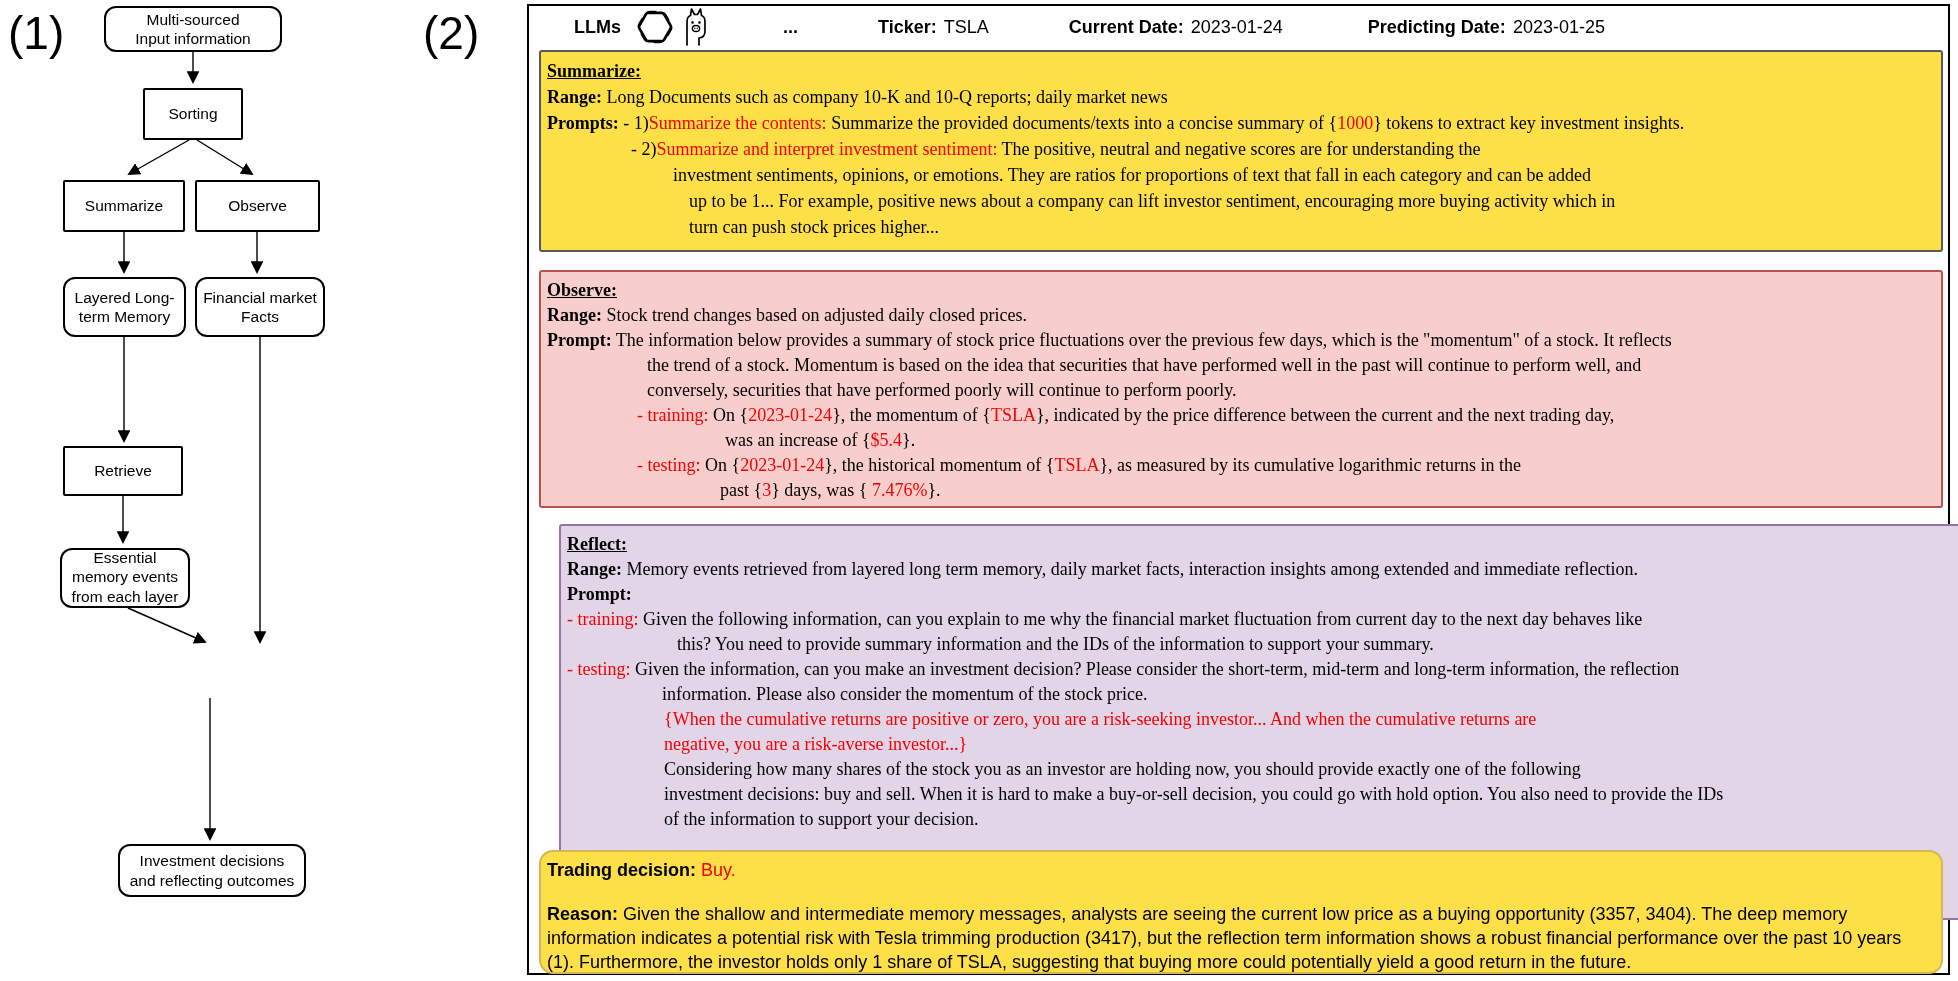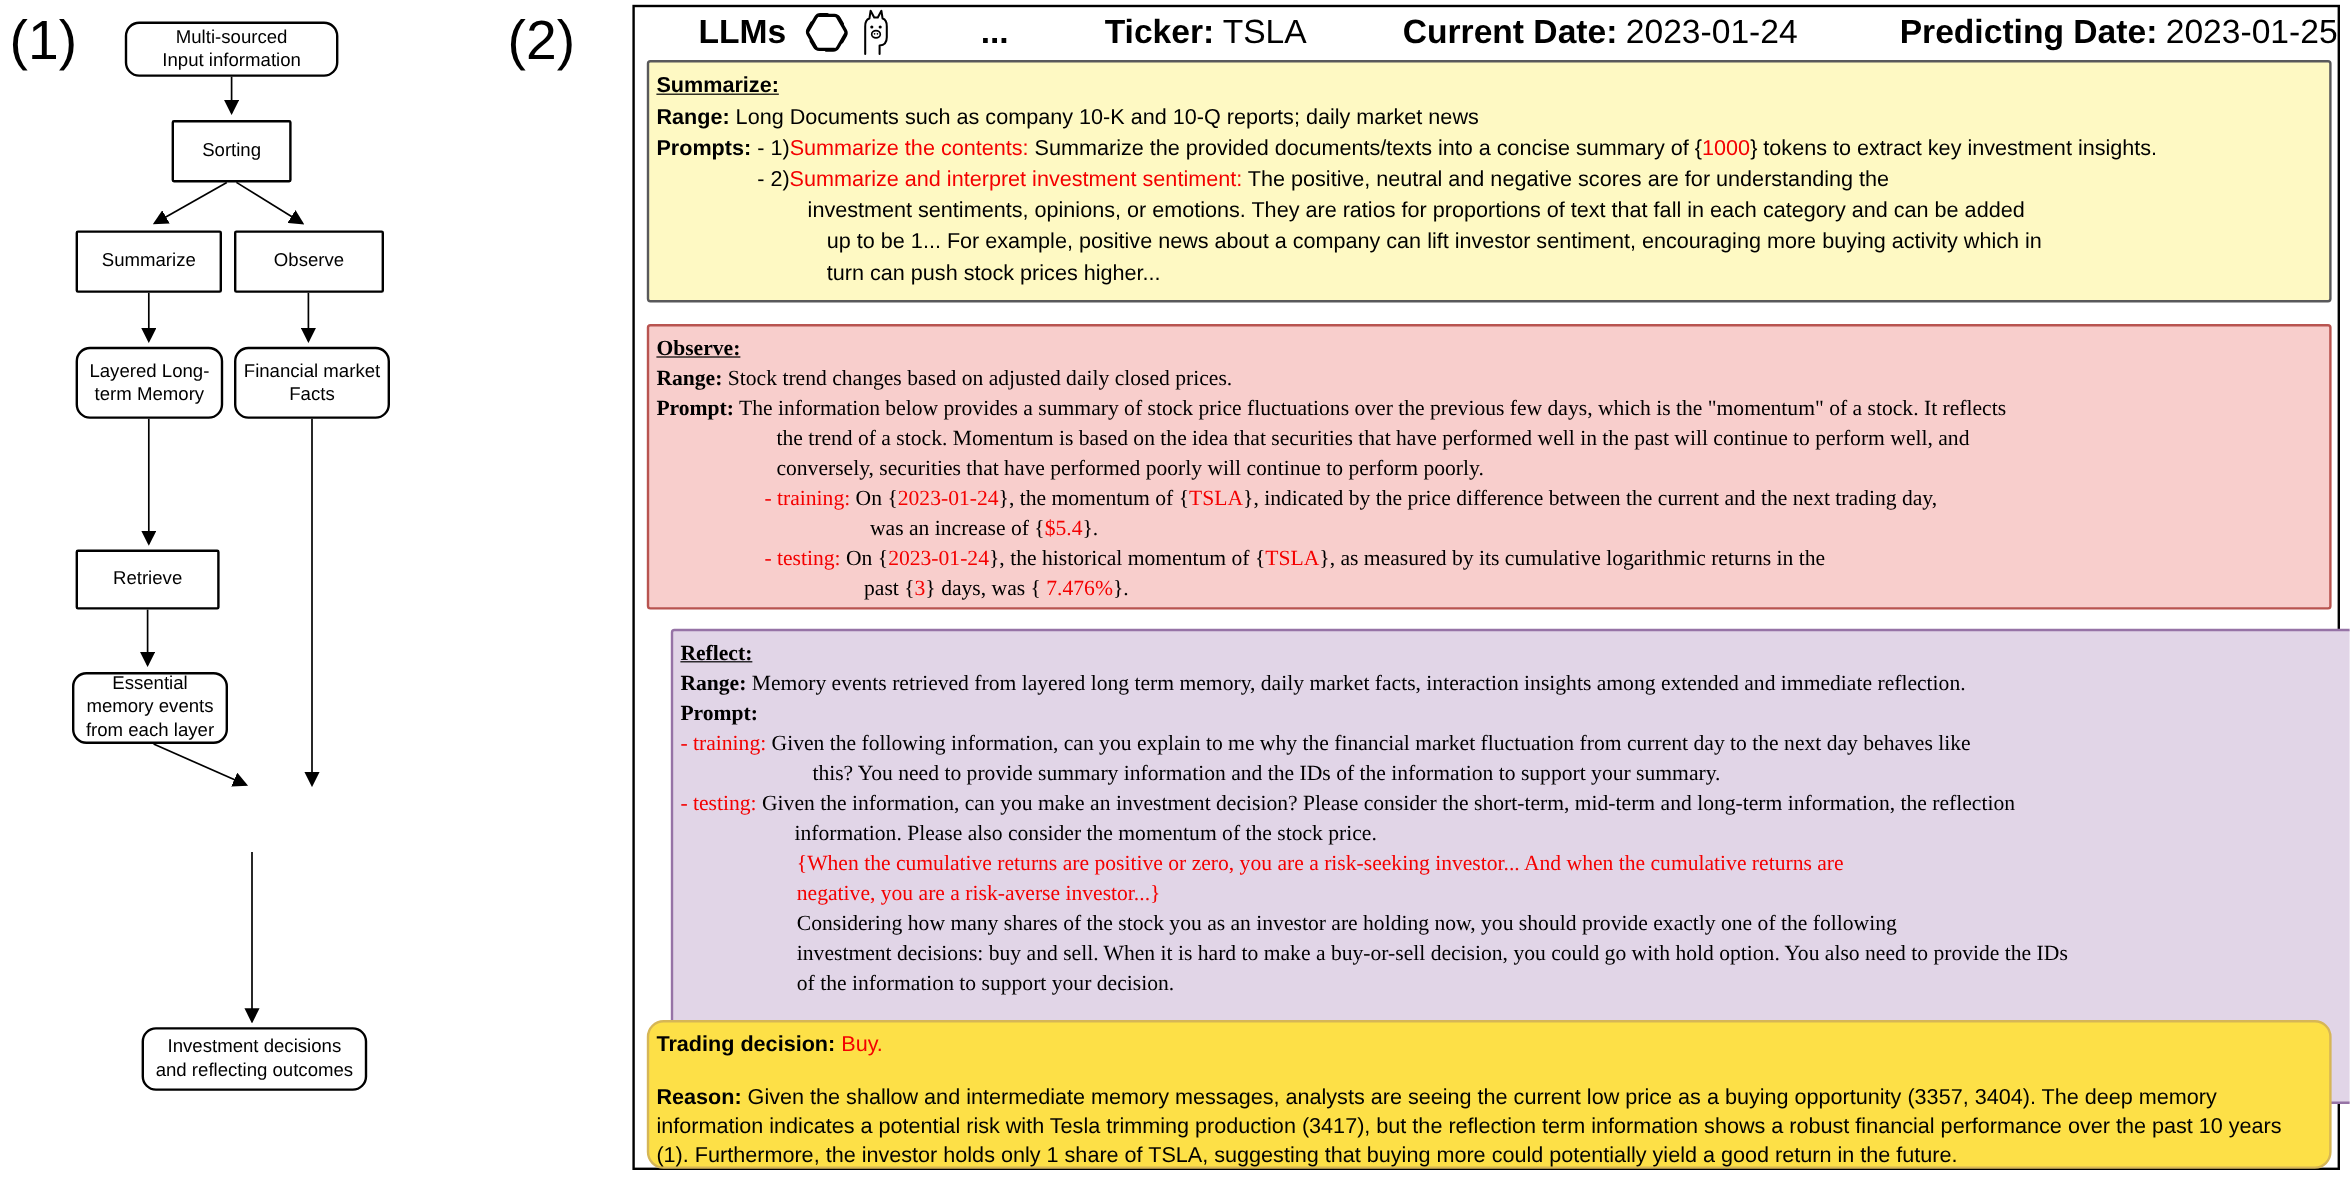"Multi-sourced" #flowchart { top: 12px -> 0 }
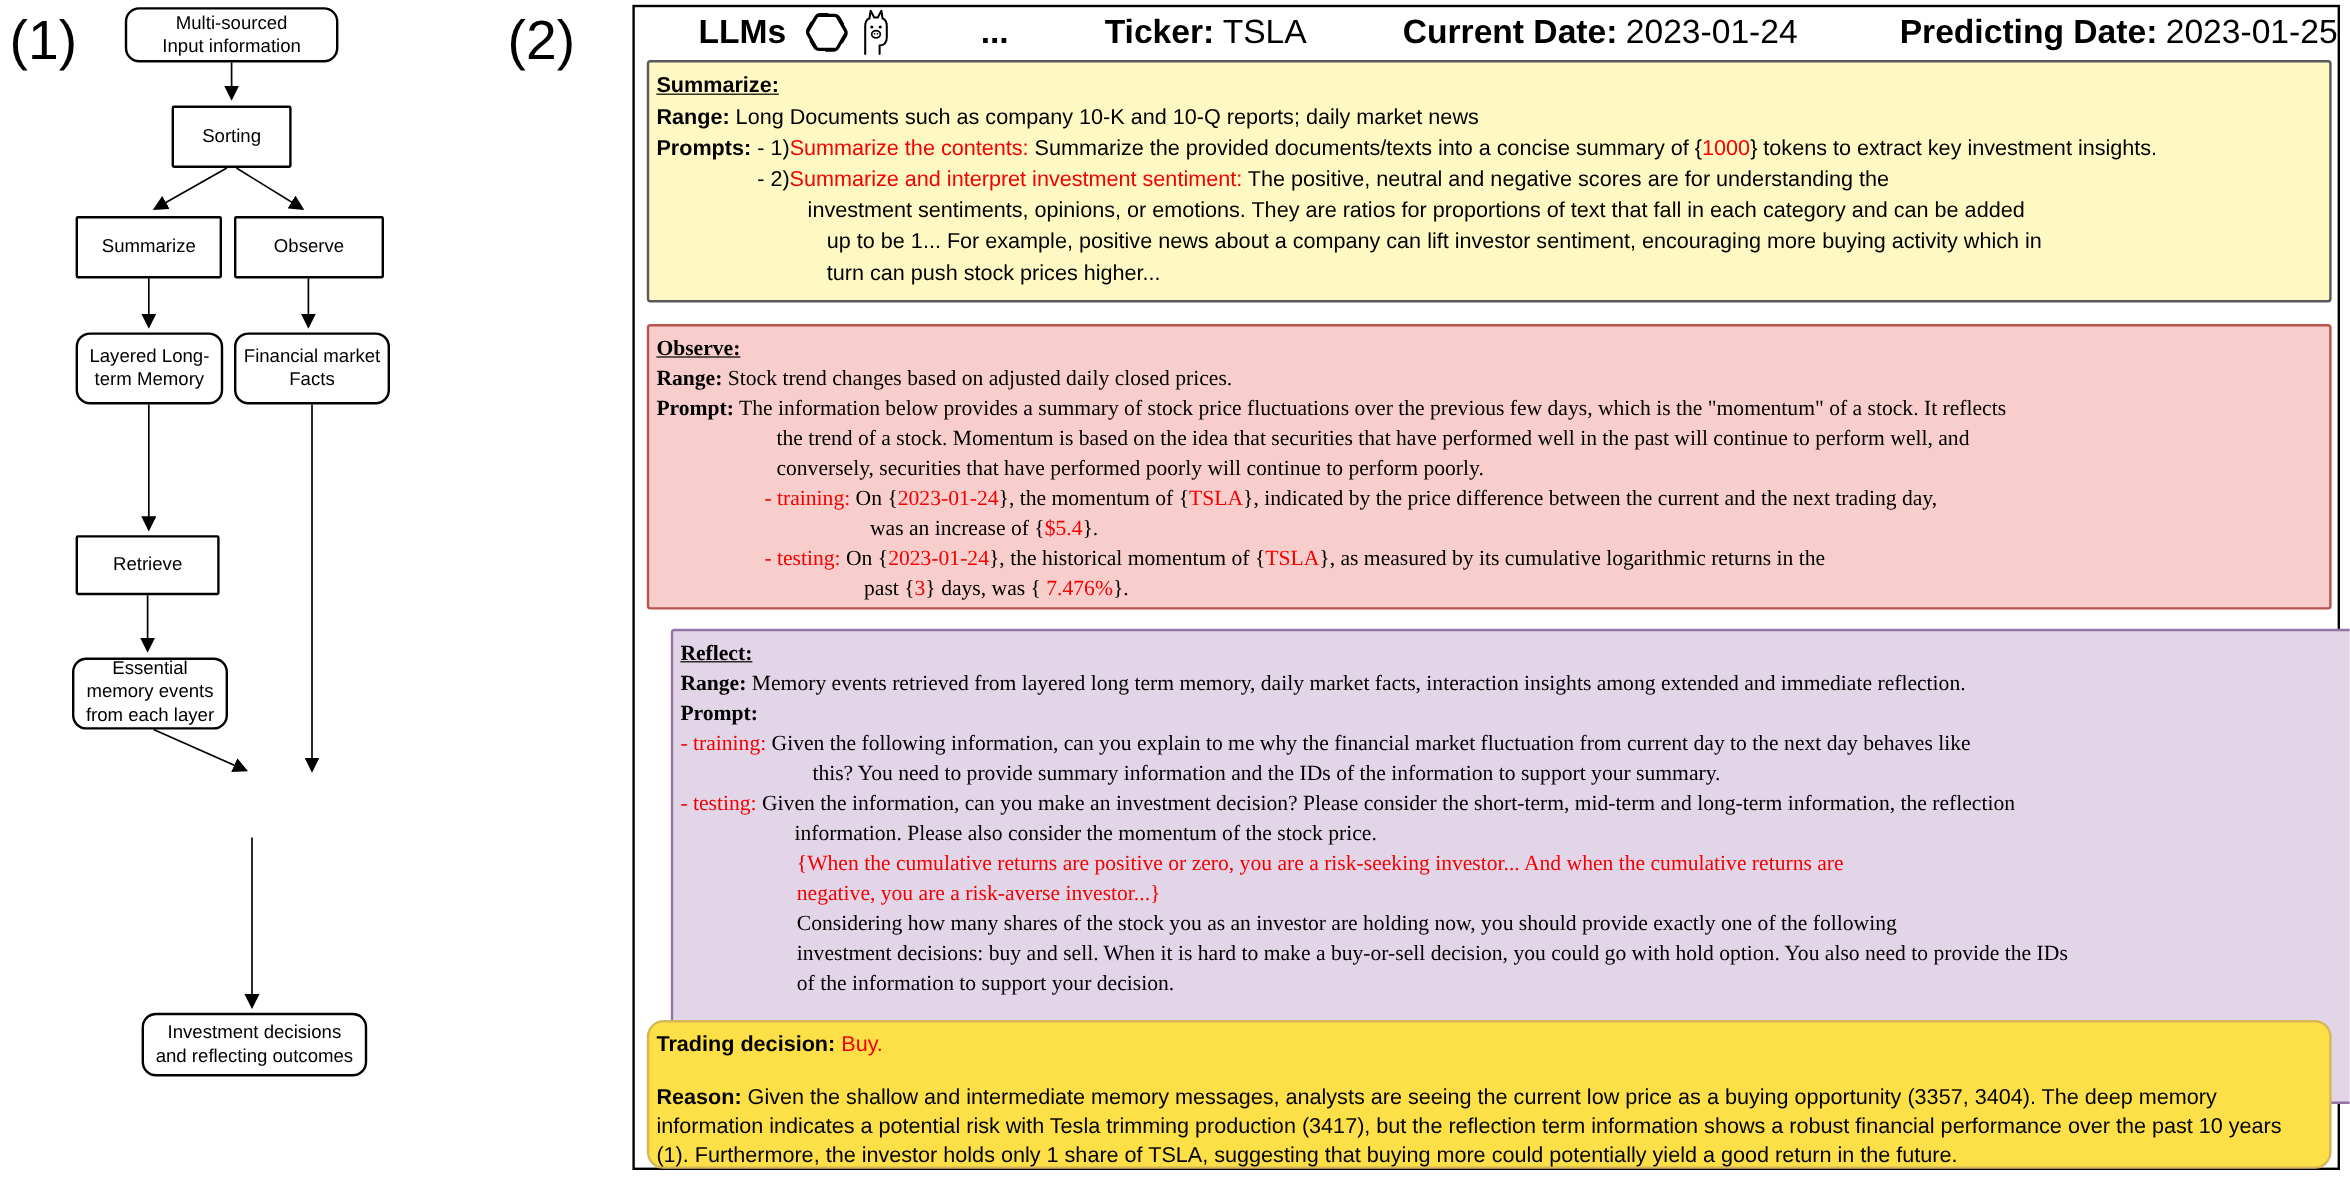"LLMs" .phead { font-size: 28px -> 18px; justify-content: flex-end -> none; padding-left: 18px -> 45px }
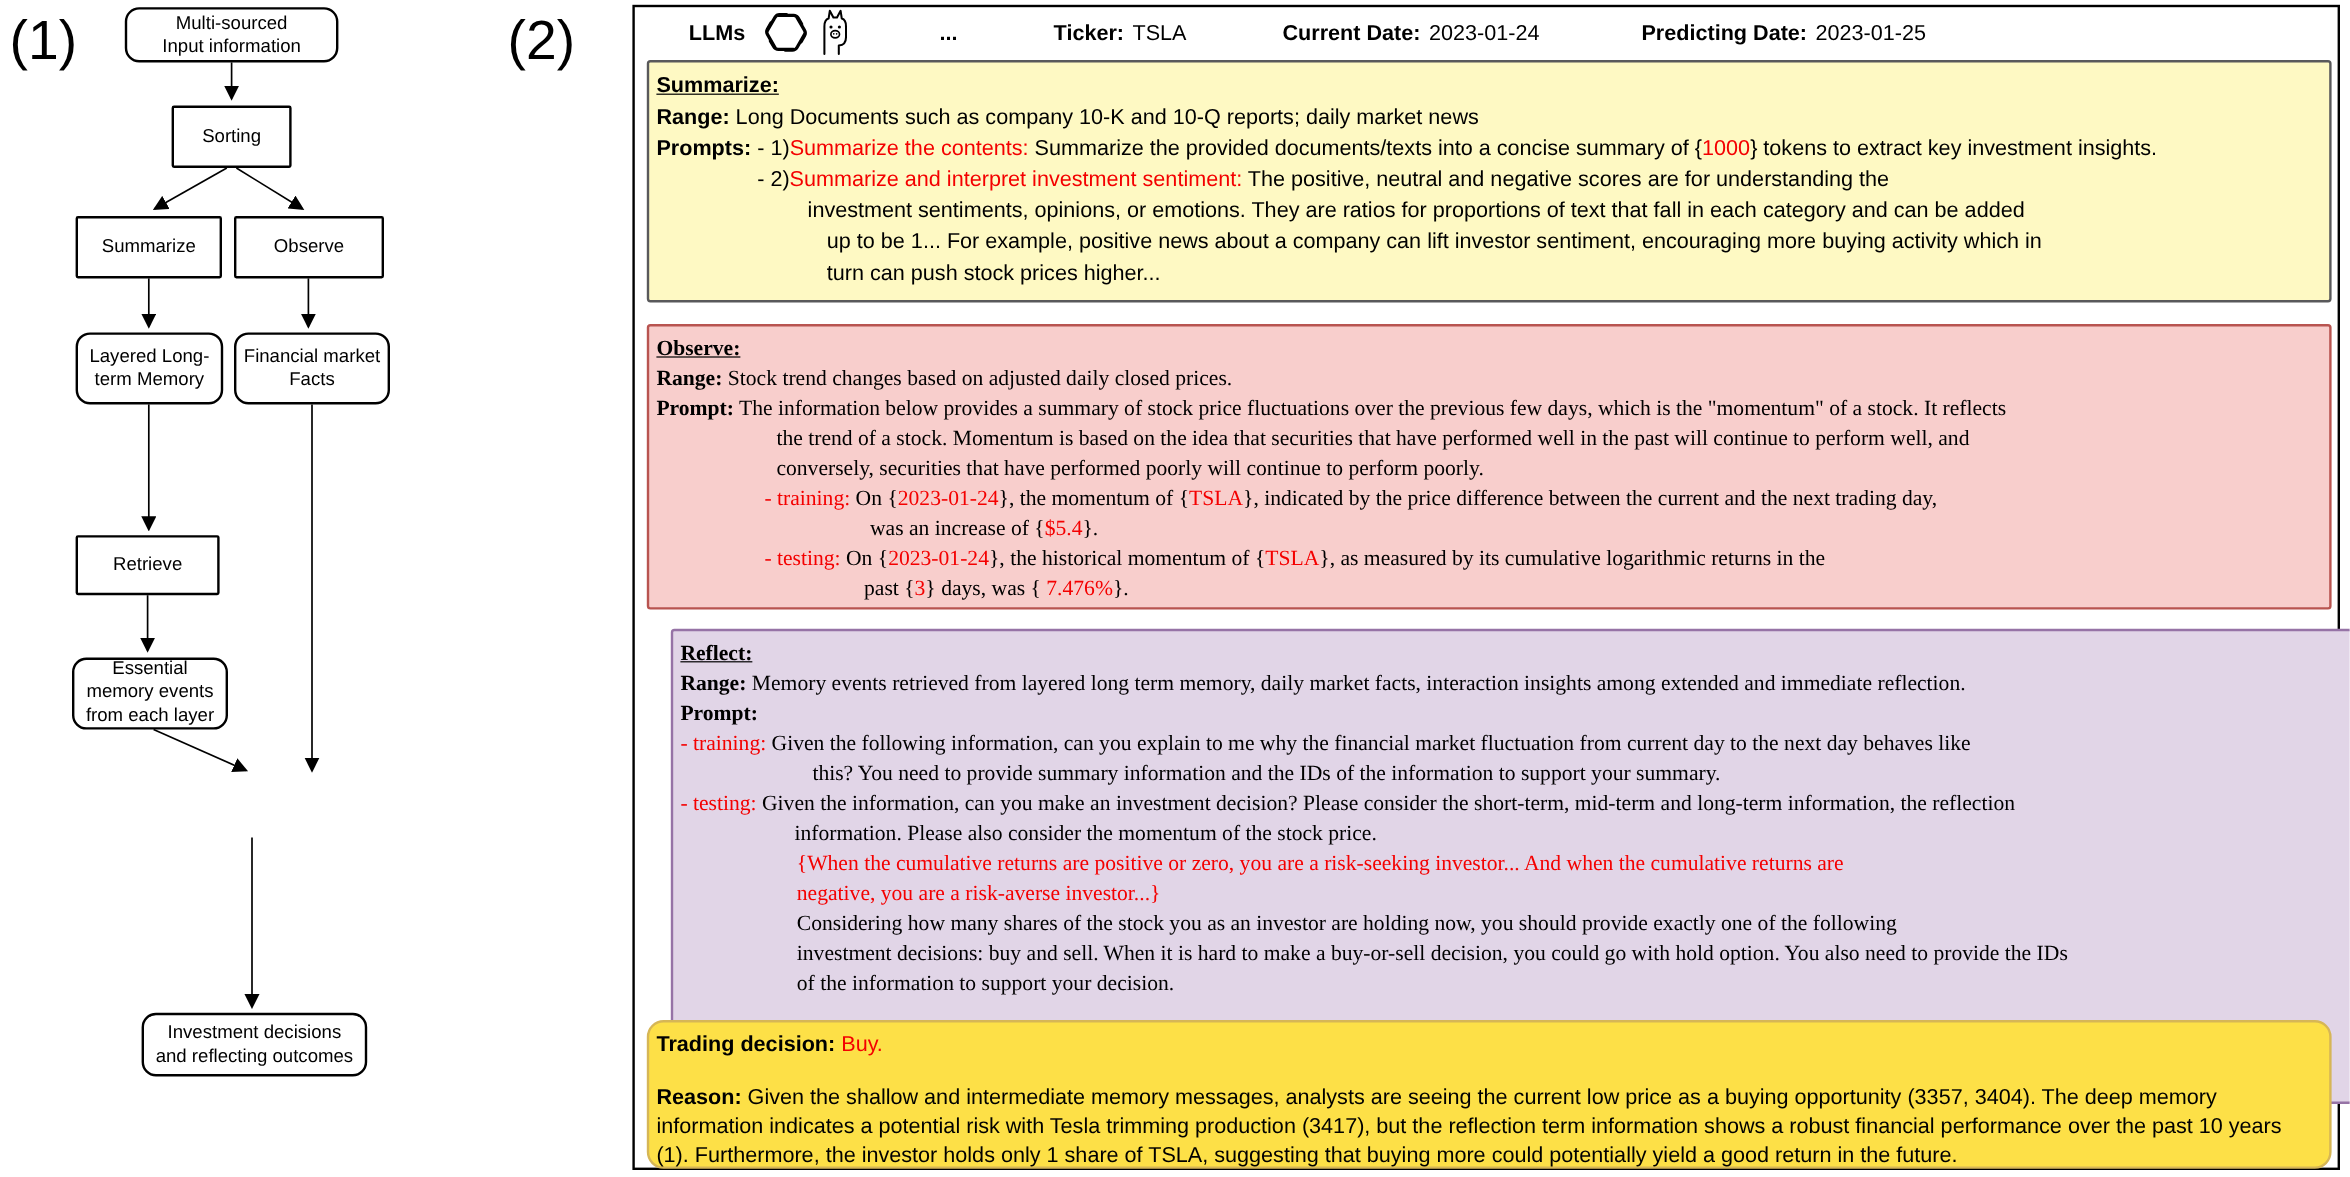"Summarize:" div.pbox { background: #fef9c3 -> #fde047; font-family: none -> Liberation Serif, serif }
